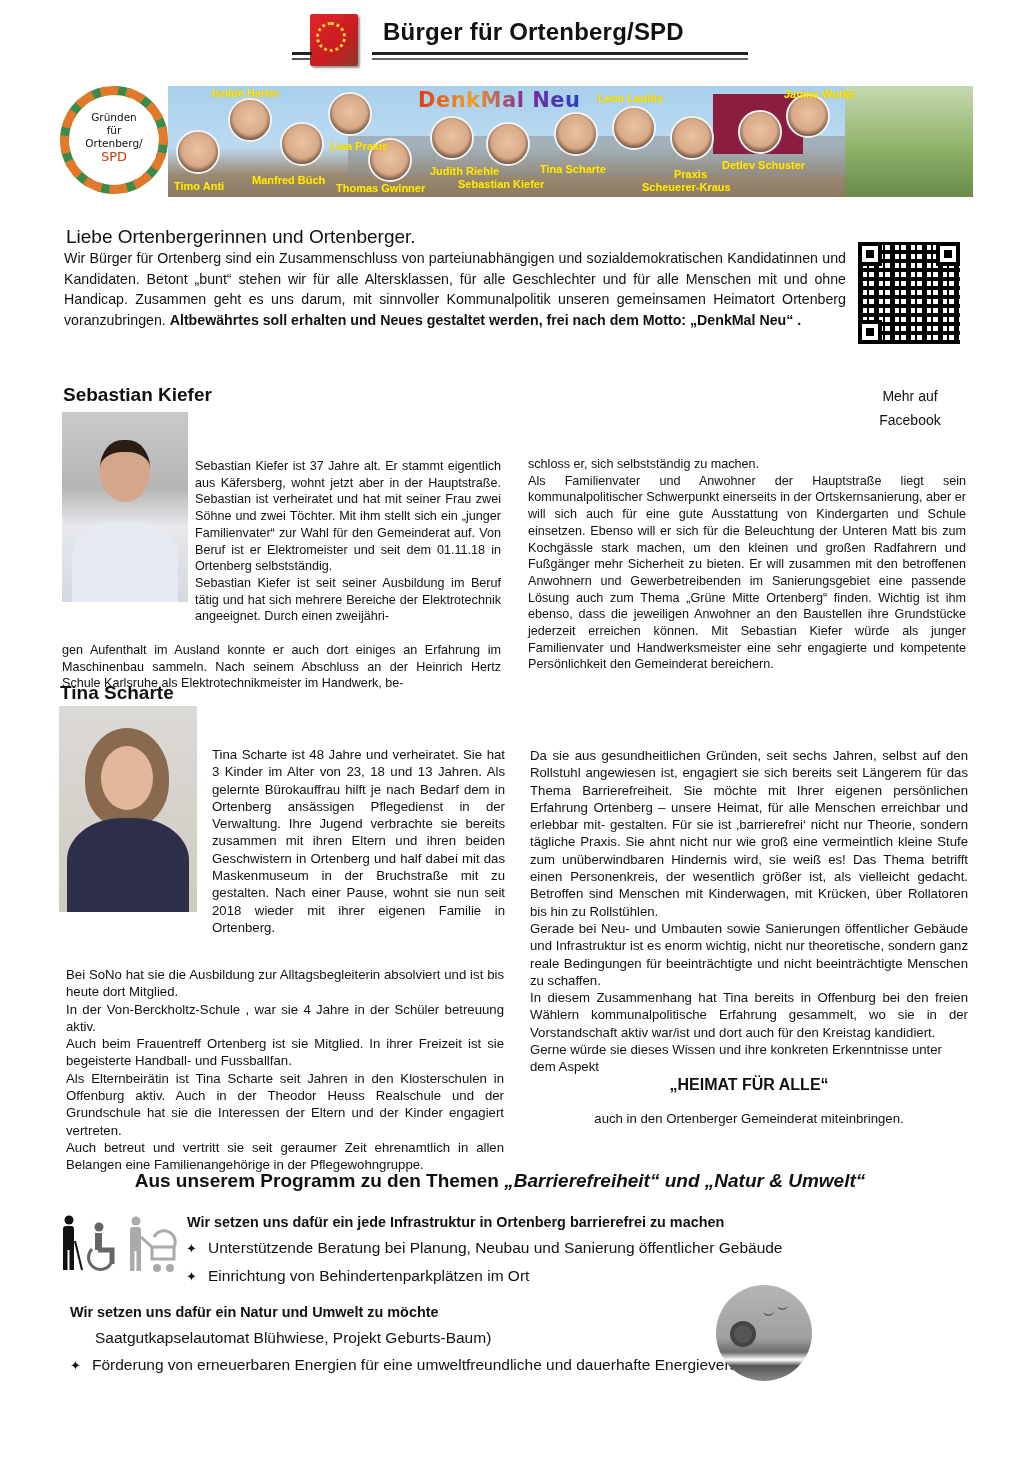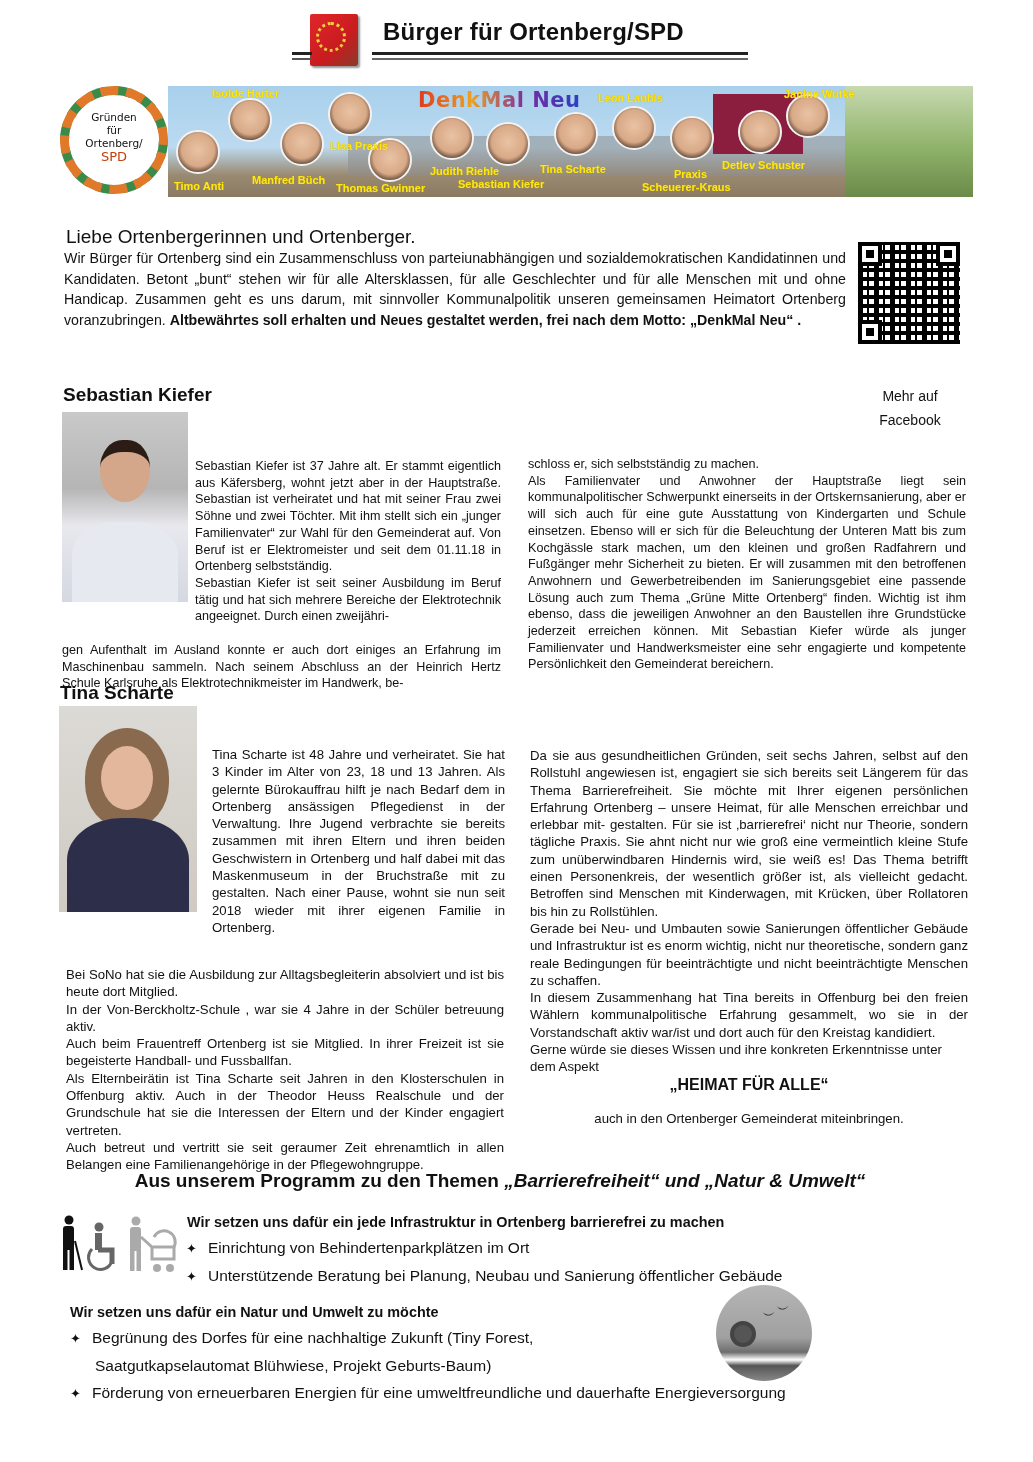"✦ Einrichtung von Behindertenparkplätzen" div { order: before "✦ Unterstützende Beratung bei Planung," -> after "✦ Unterstützende Beratung bei Planung," }
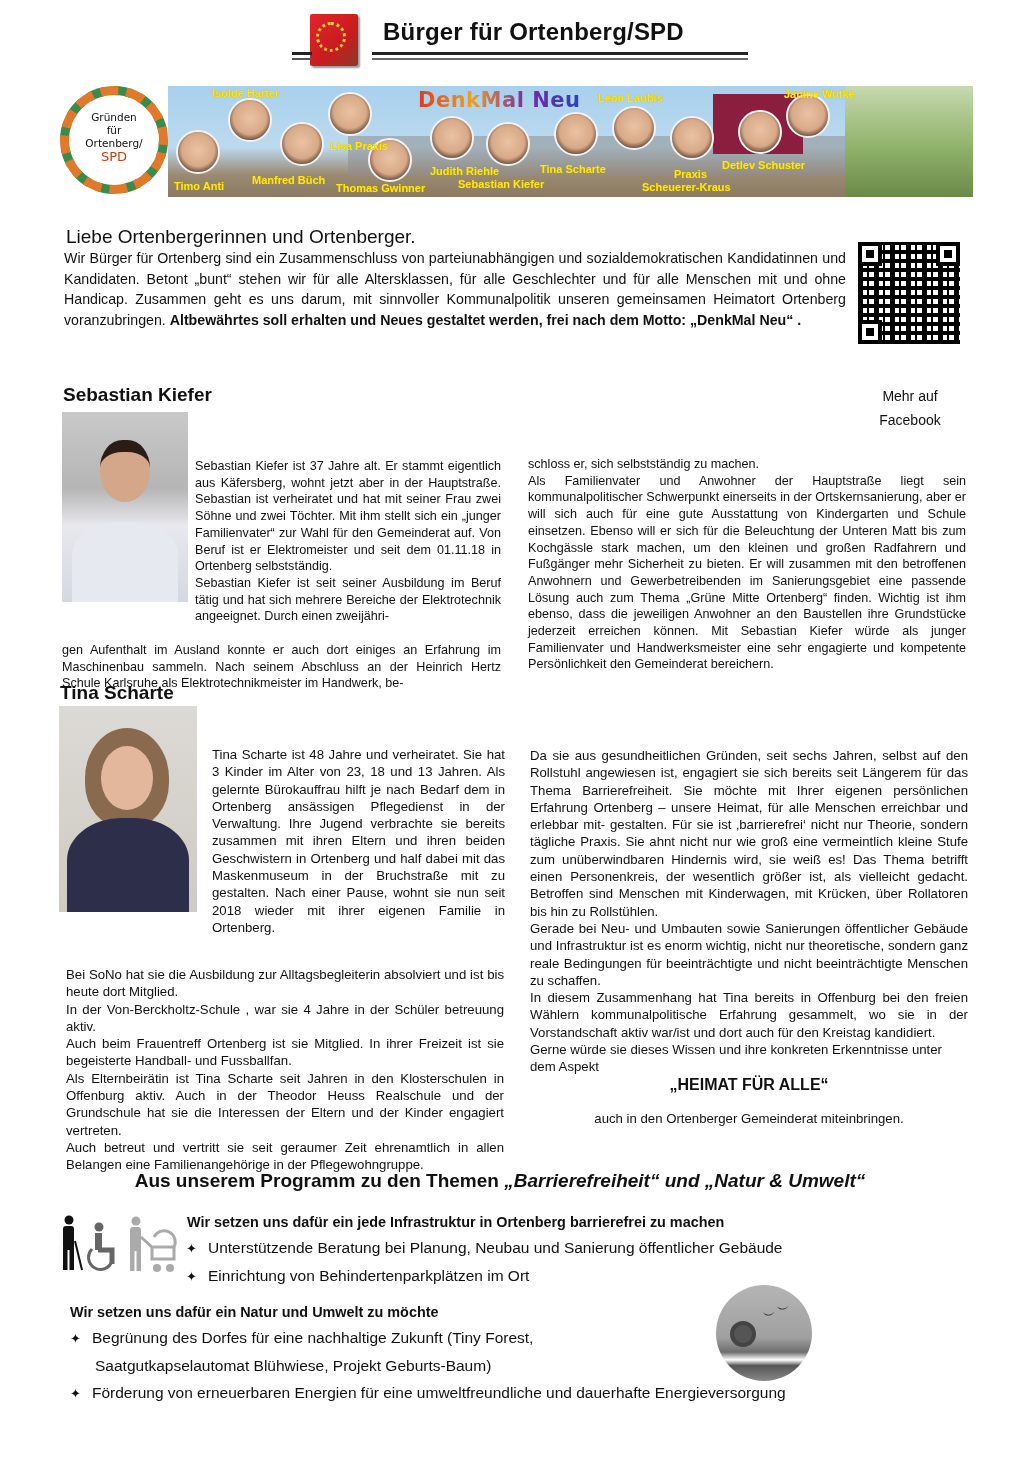"✦ Begrünung des Dorfes für" div { html: <div><span>✦</span><span>Begrünung des Dorfes für eine nachhaltige Zukunft (Tiny Forest,</span></div> -> none }
